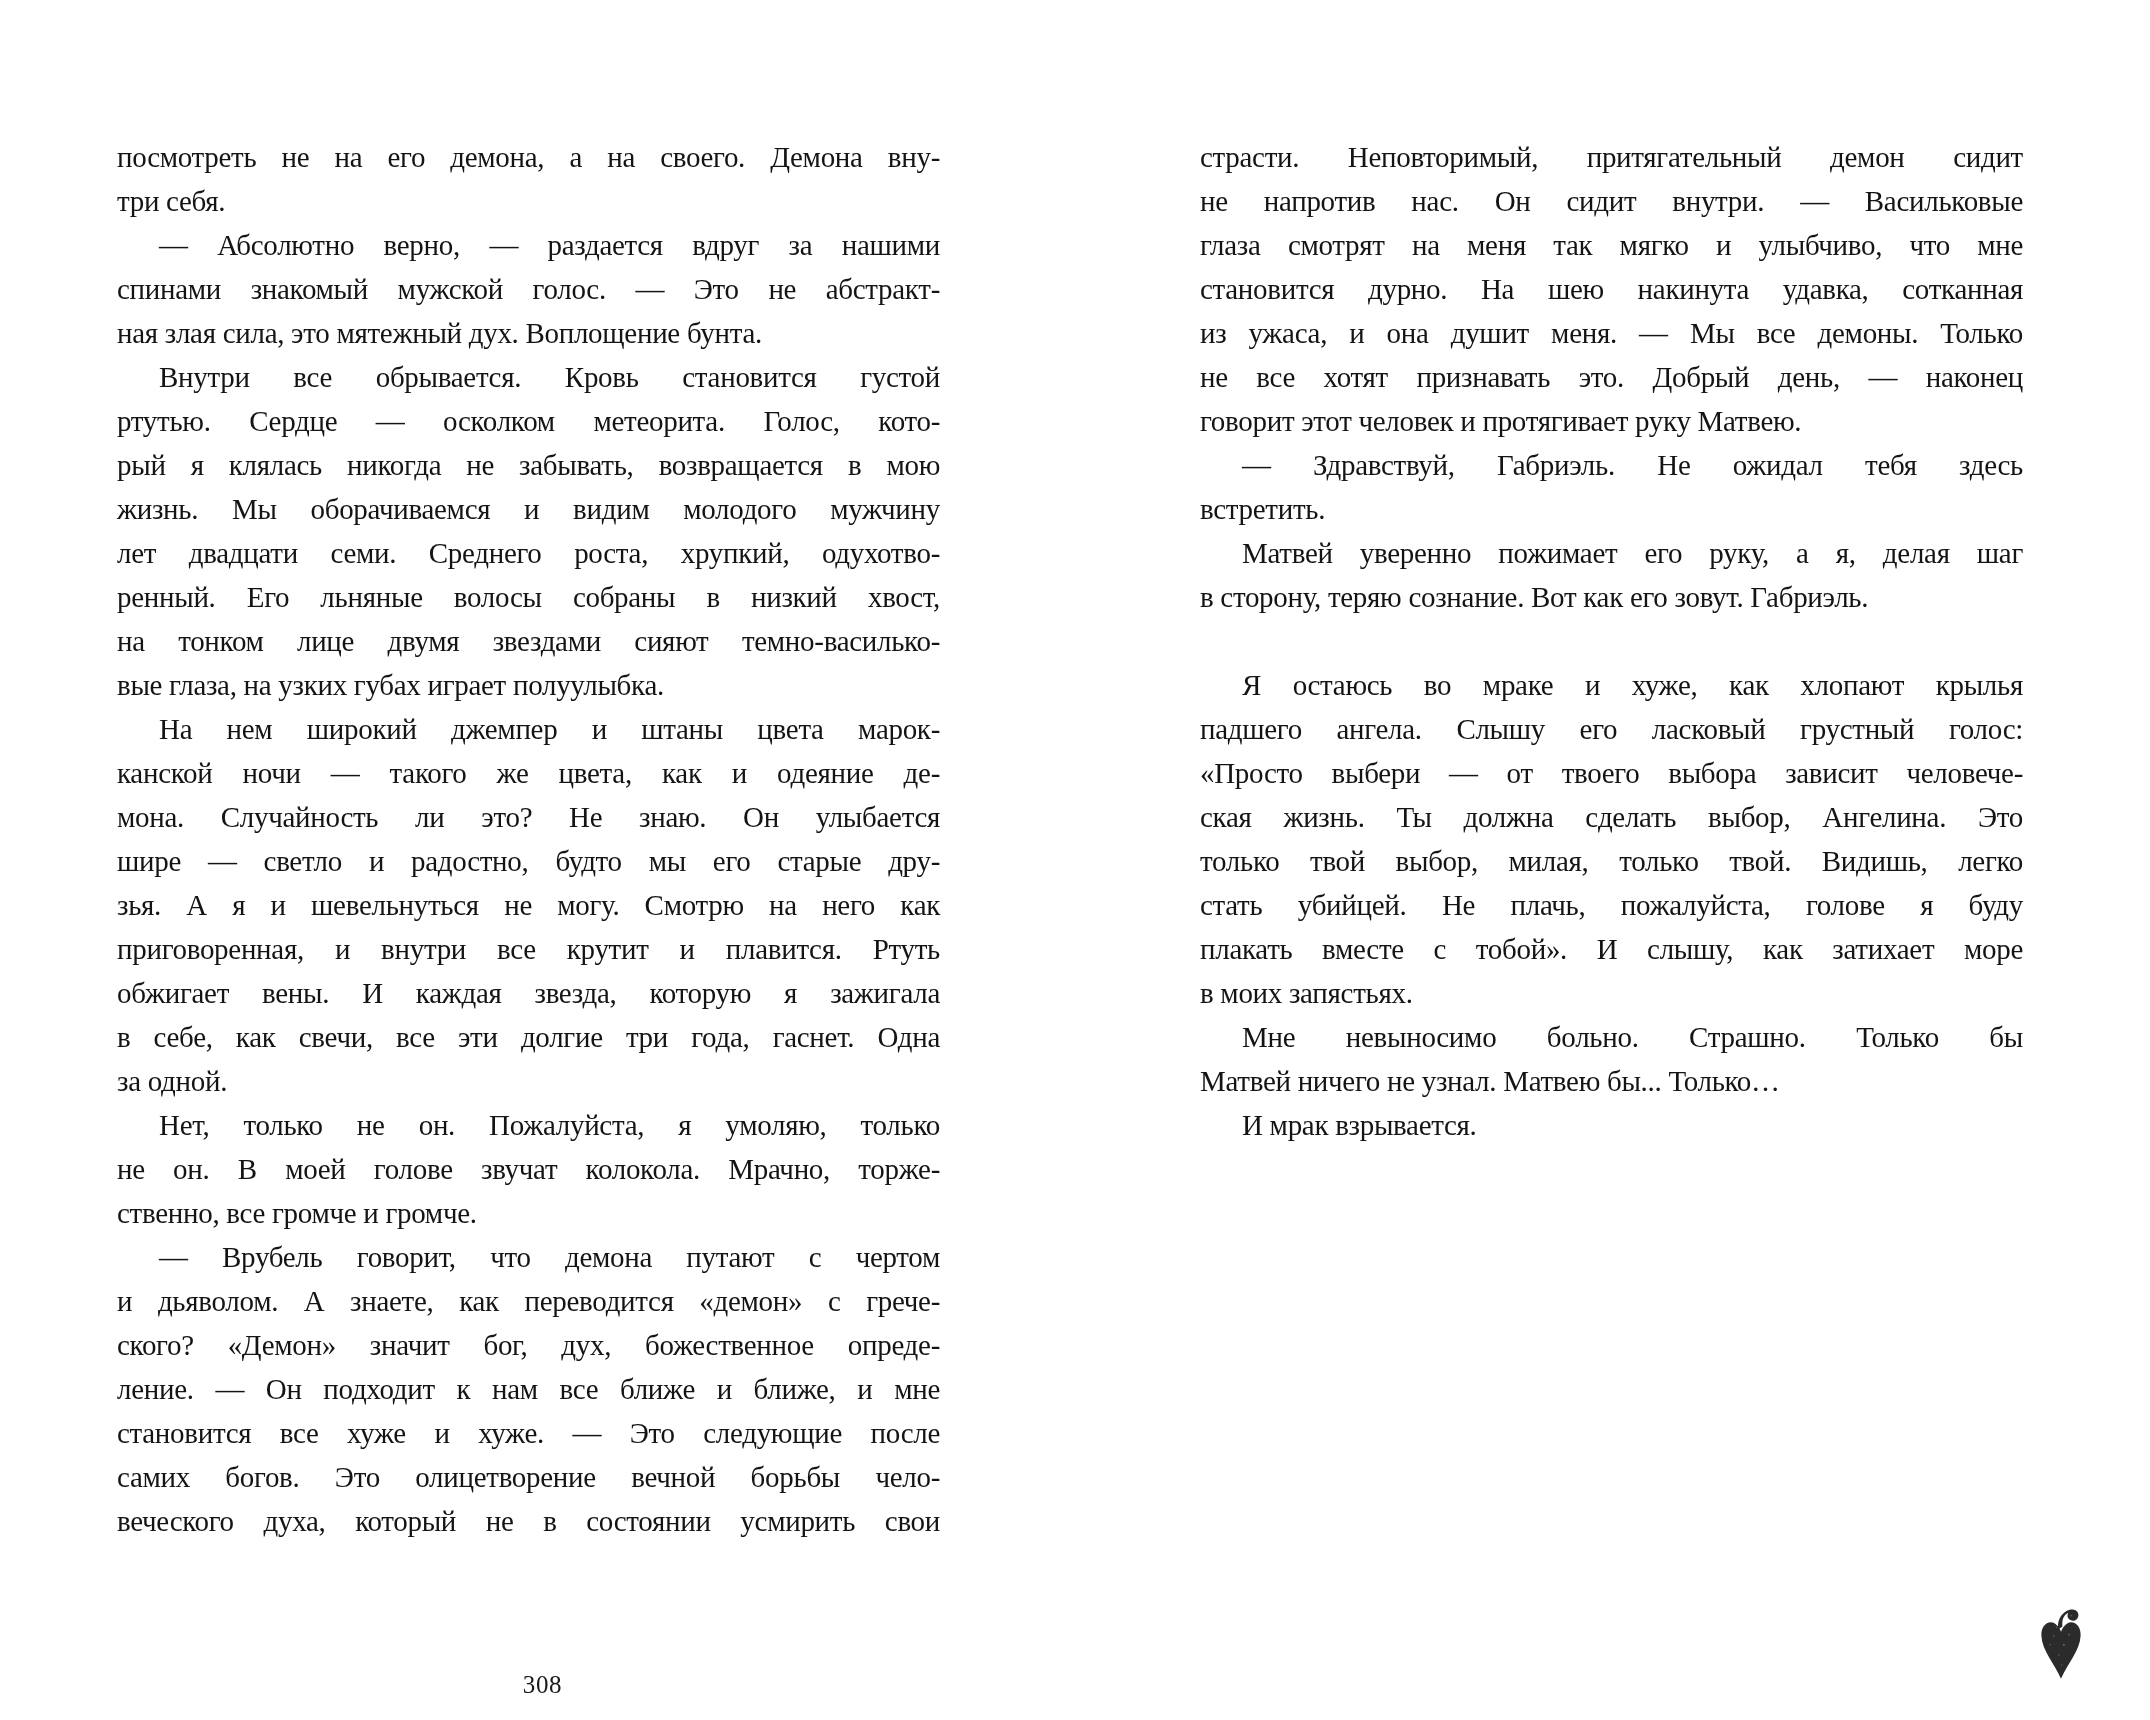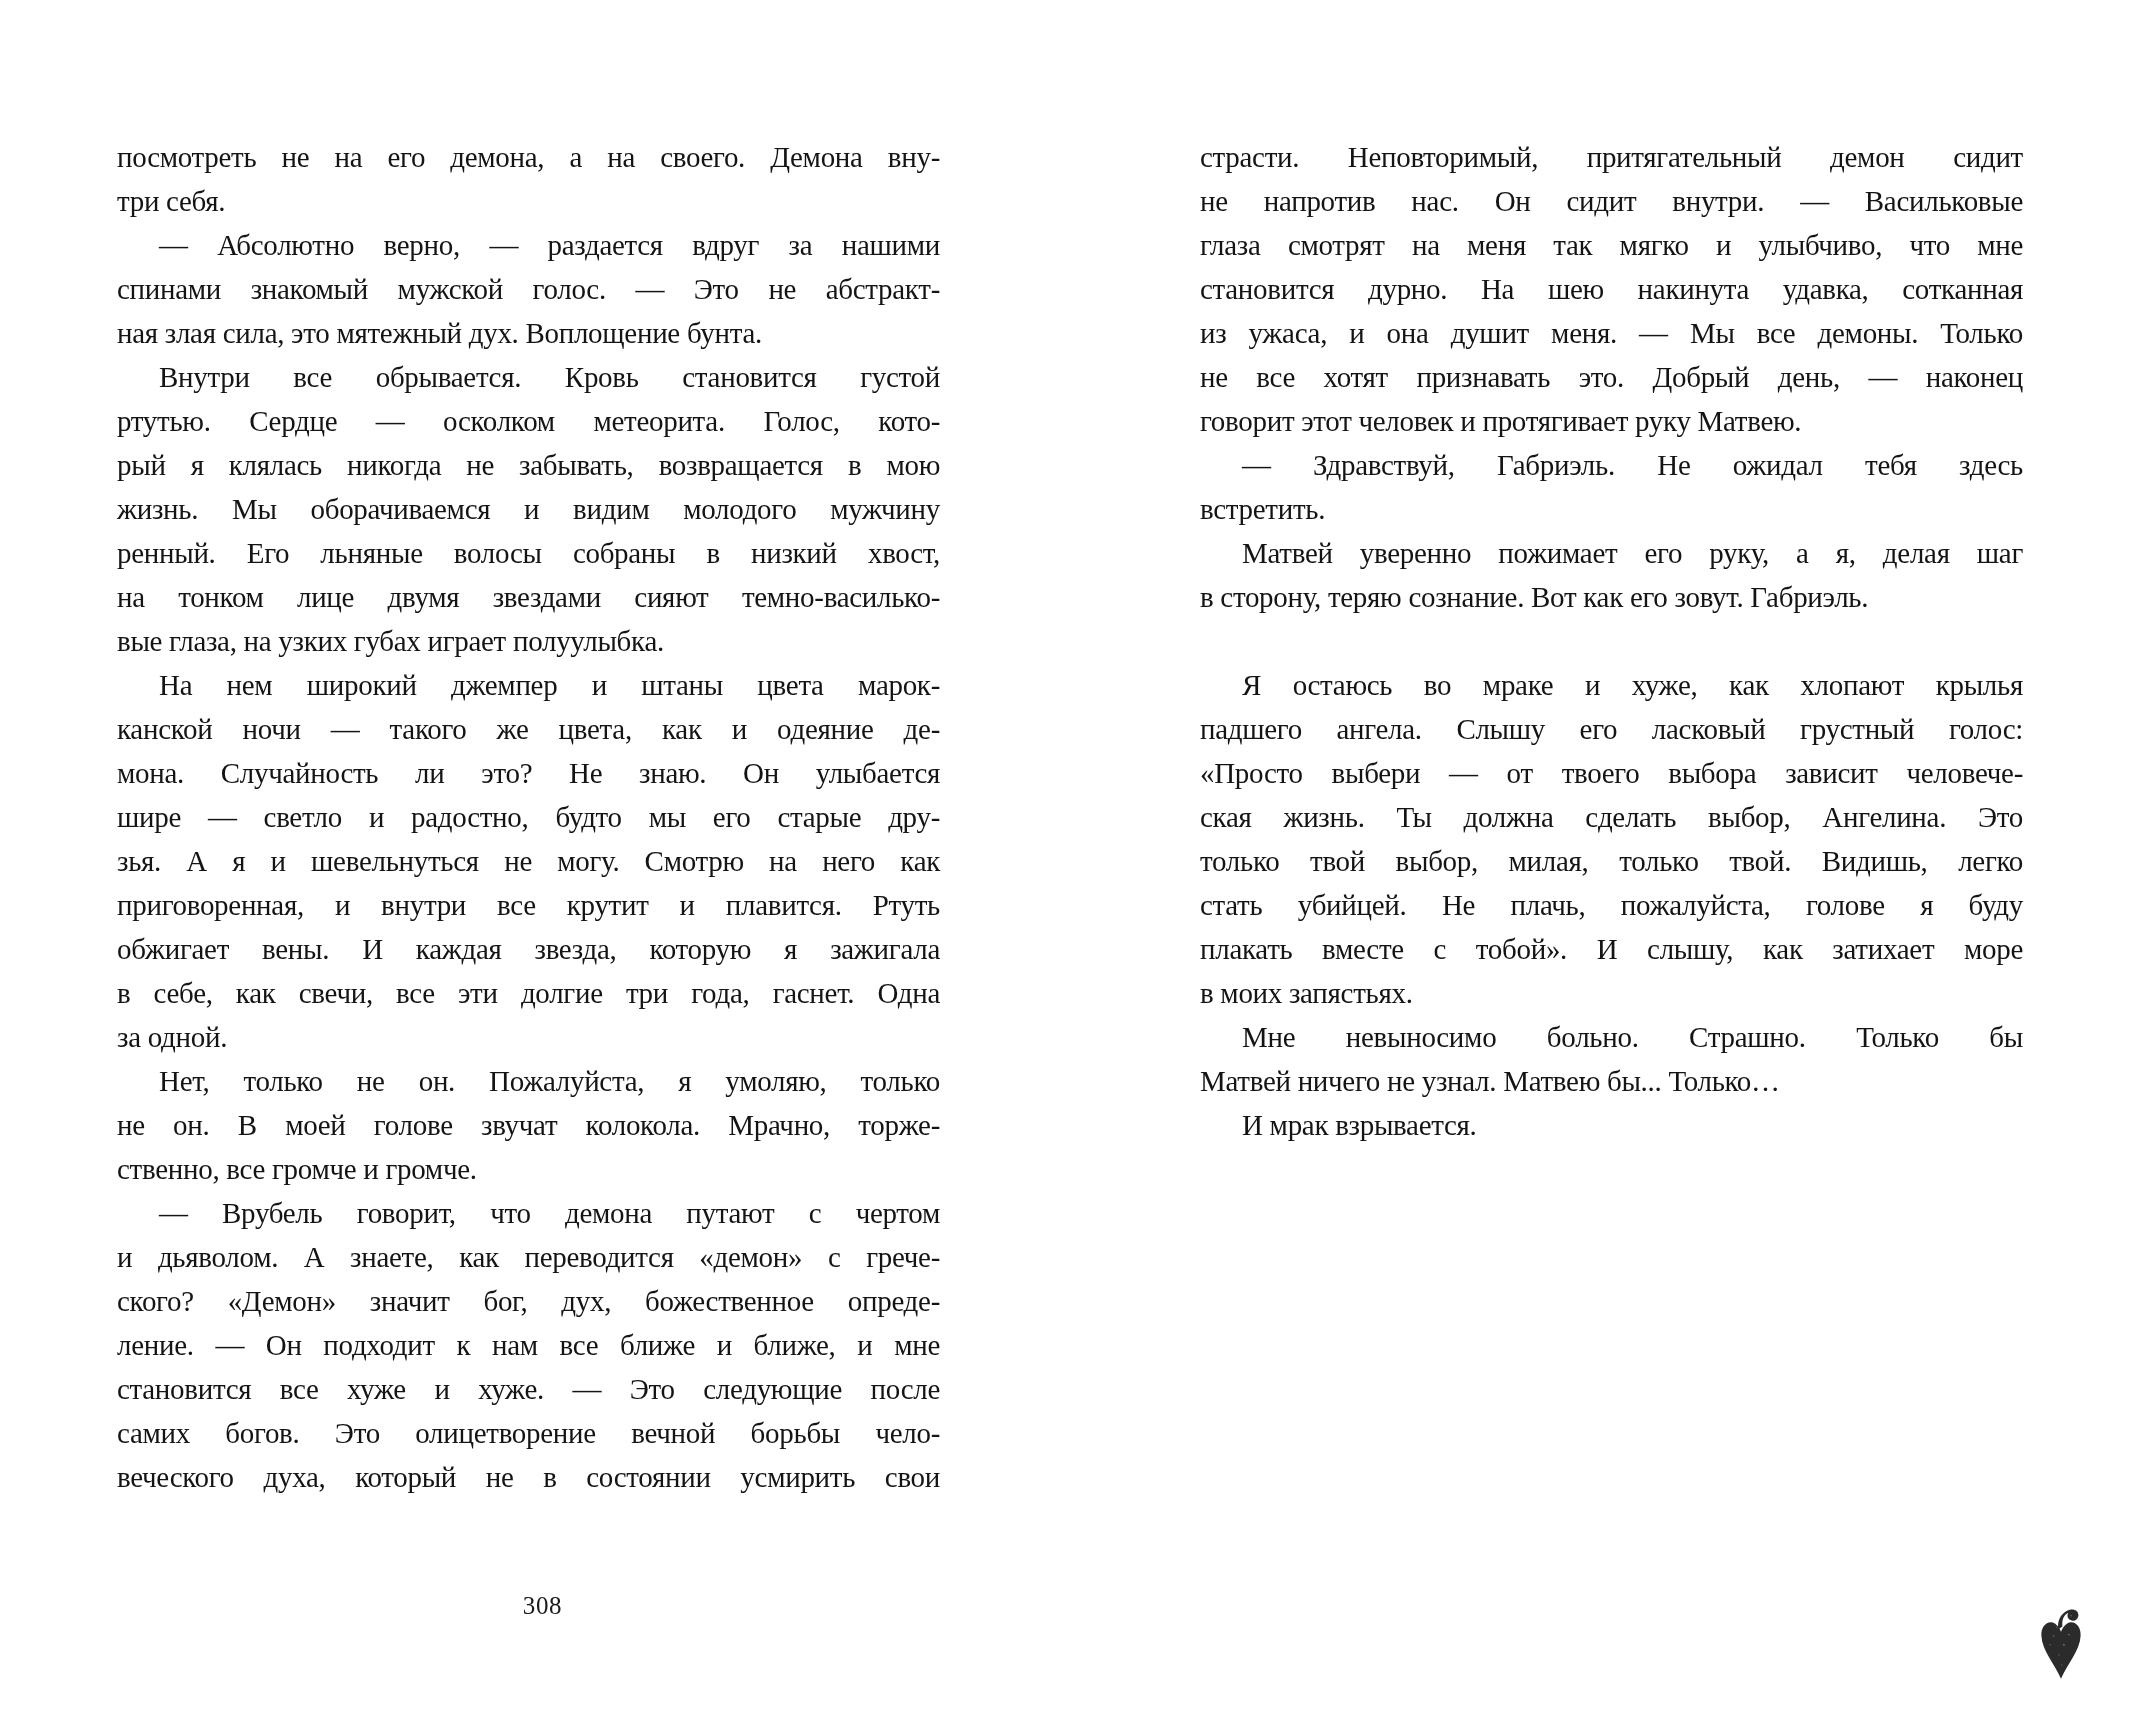"лет двадцати семи. Среднего роста," div.line { html: none -> <div>лет двадцати семи. Среднего роста, хрупкий, одухотво-</div> }
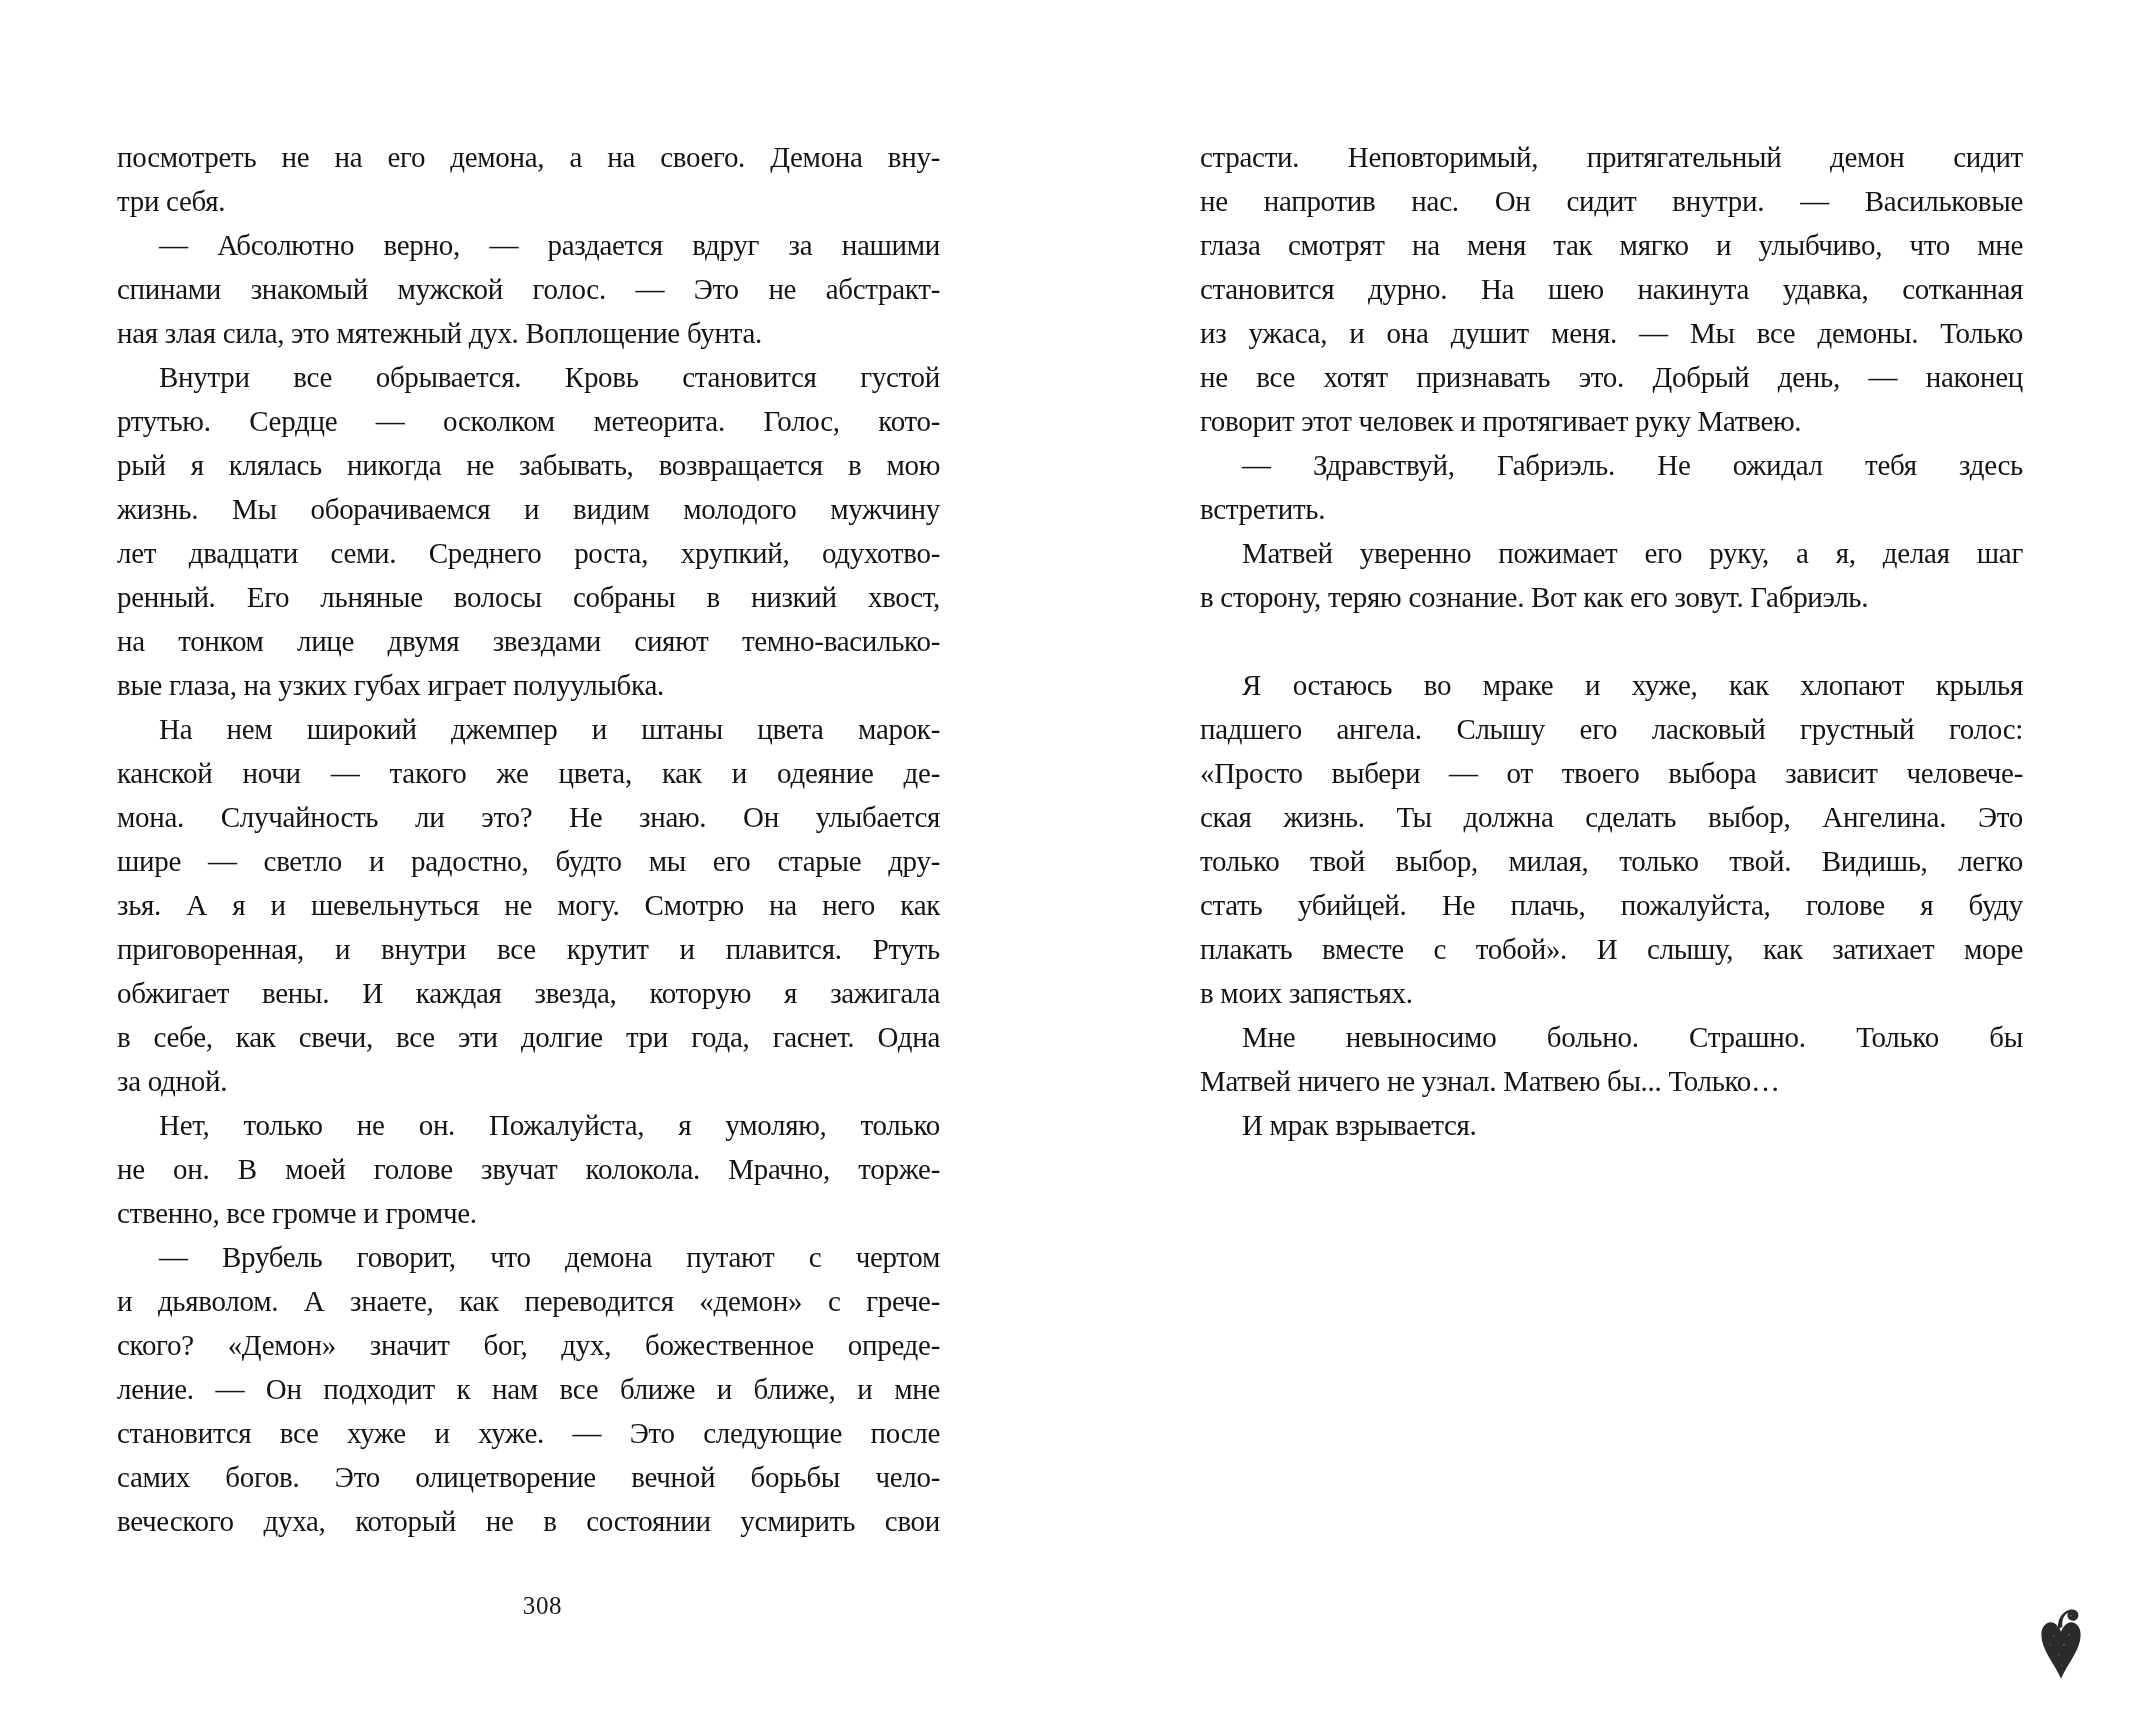"308" .folio { top: 1592px -> 1671px }
